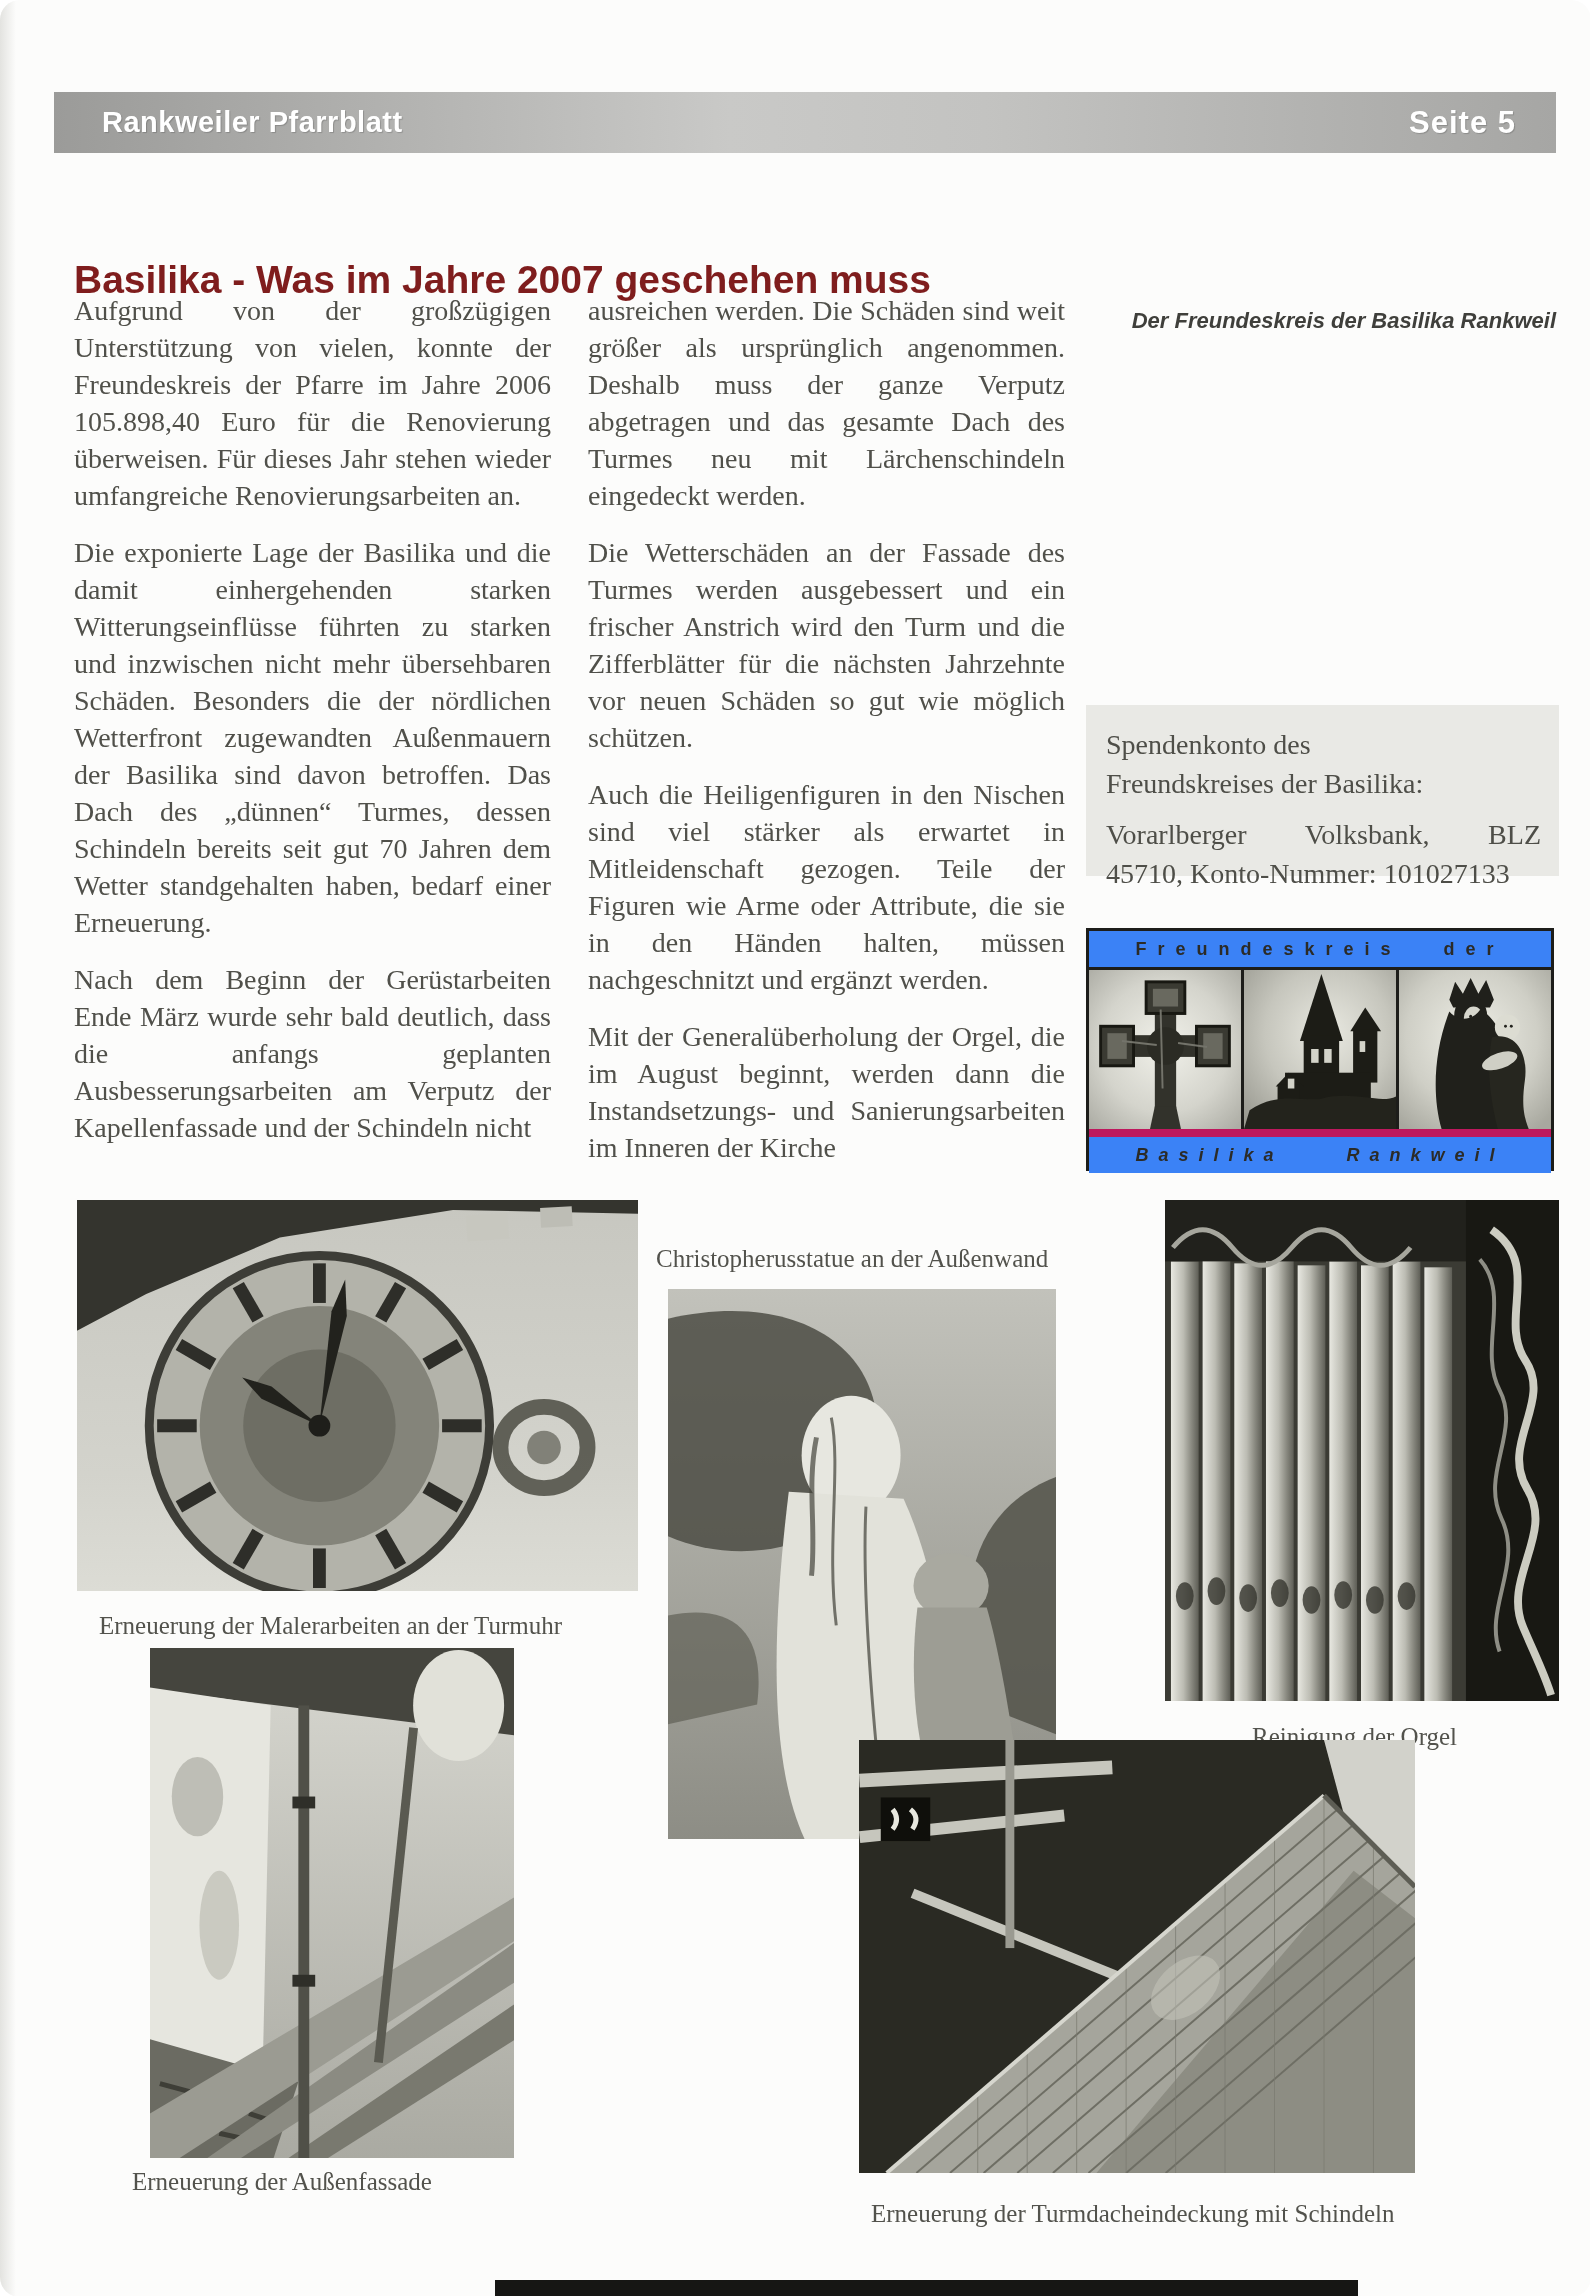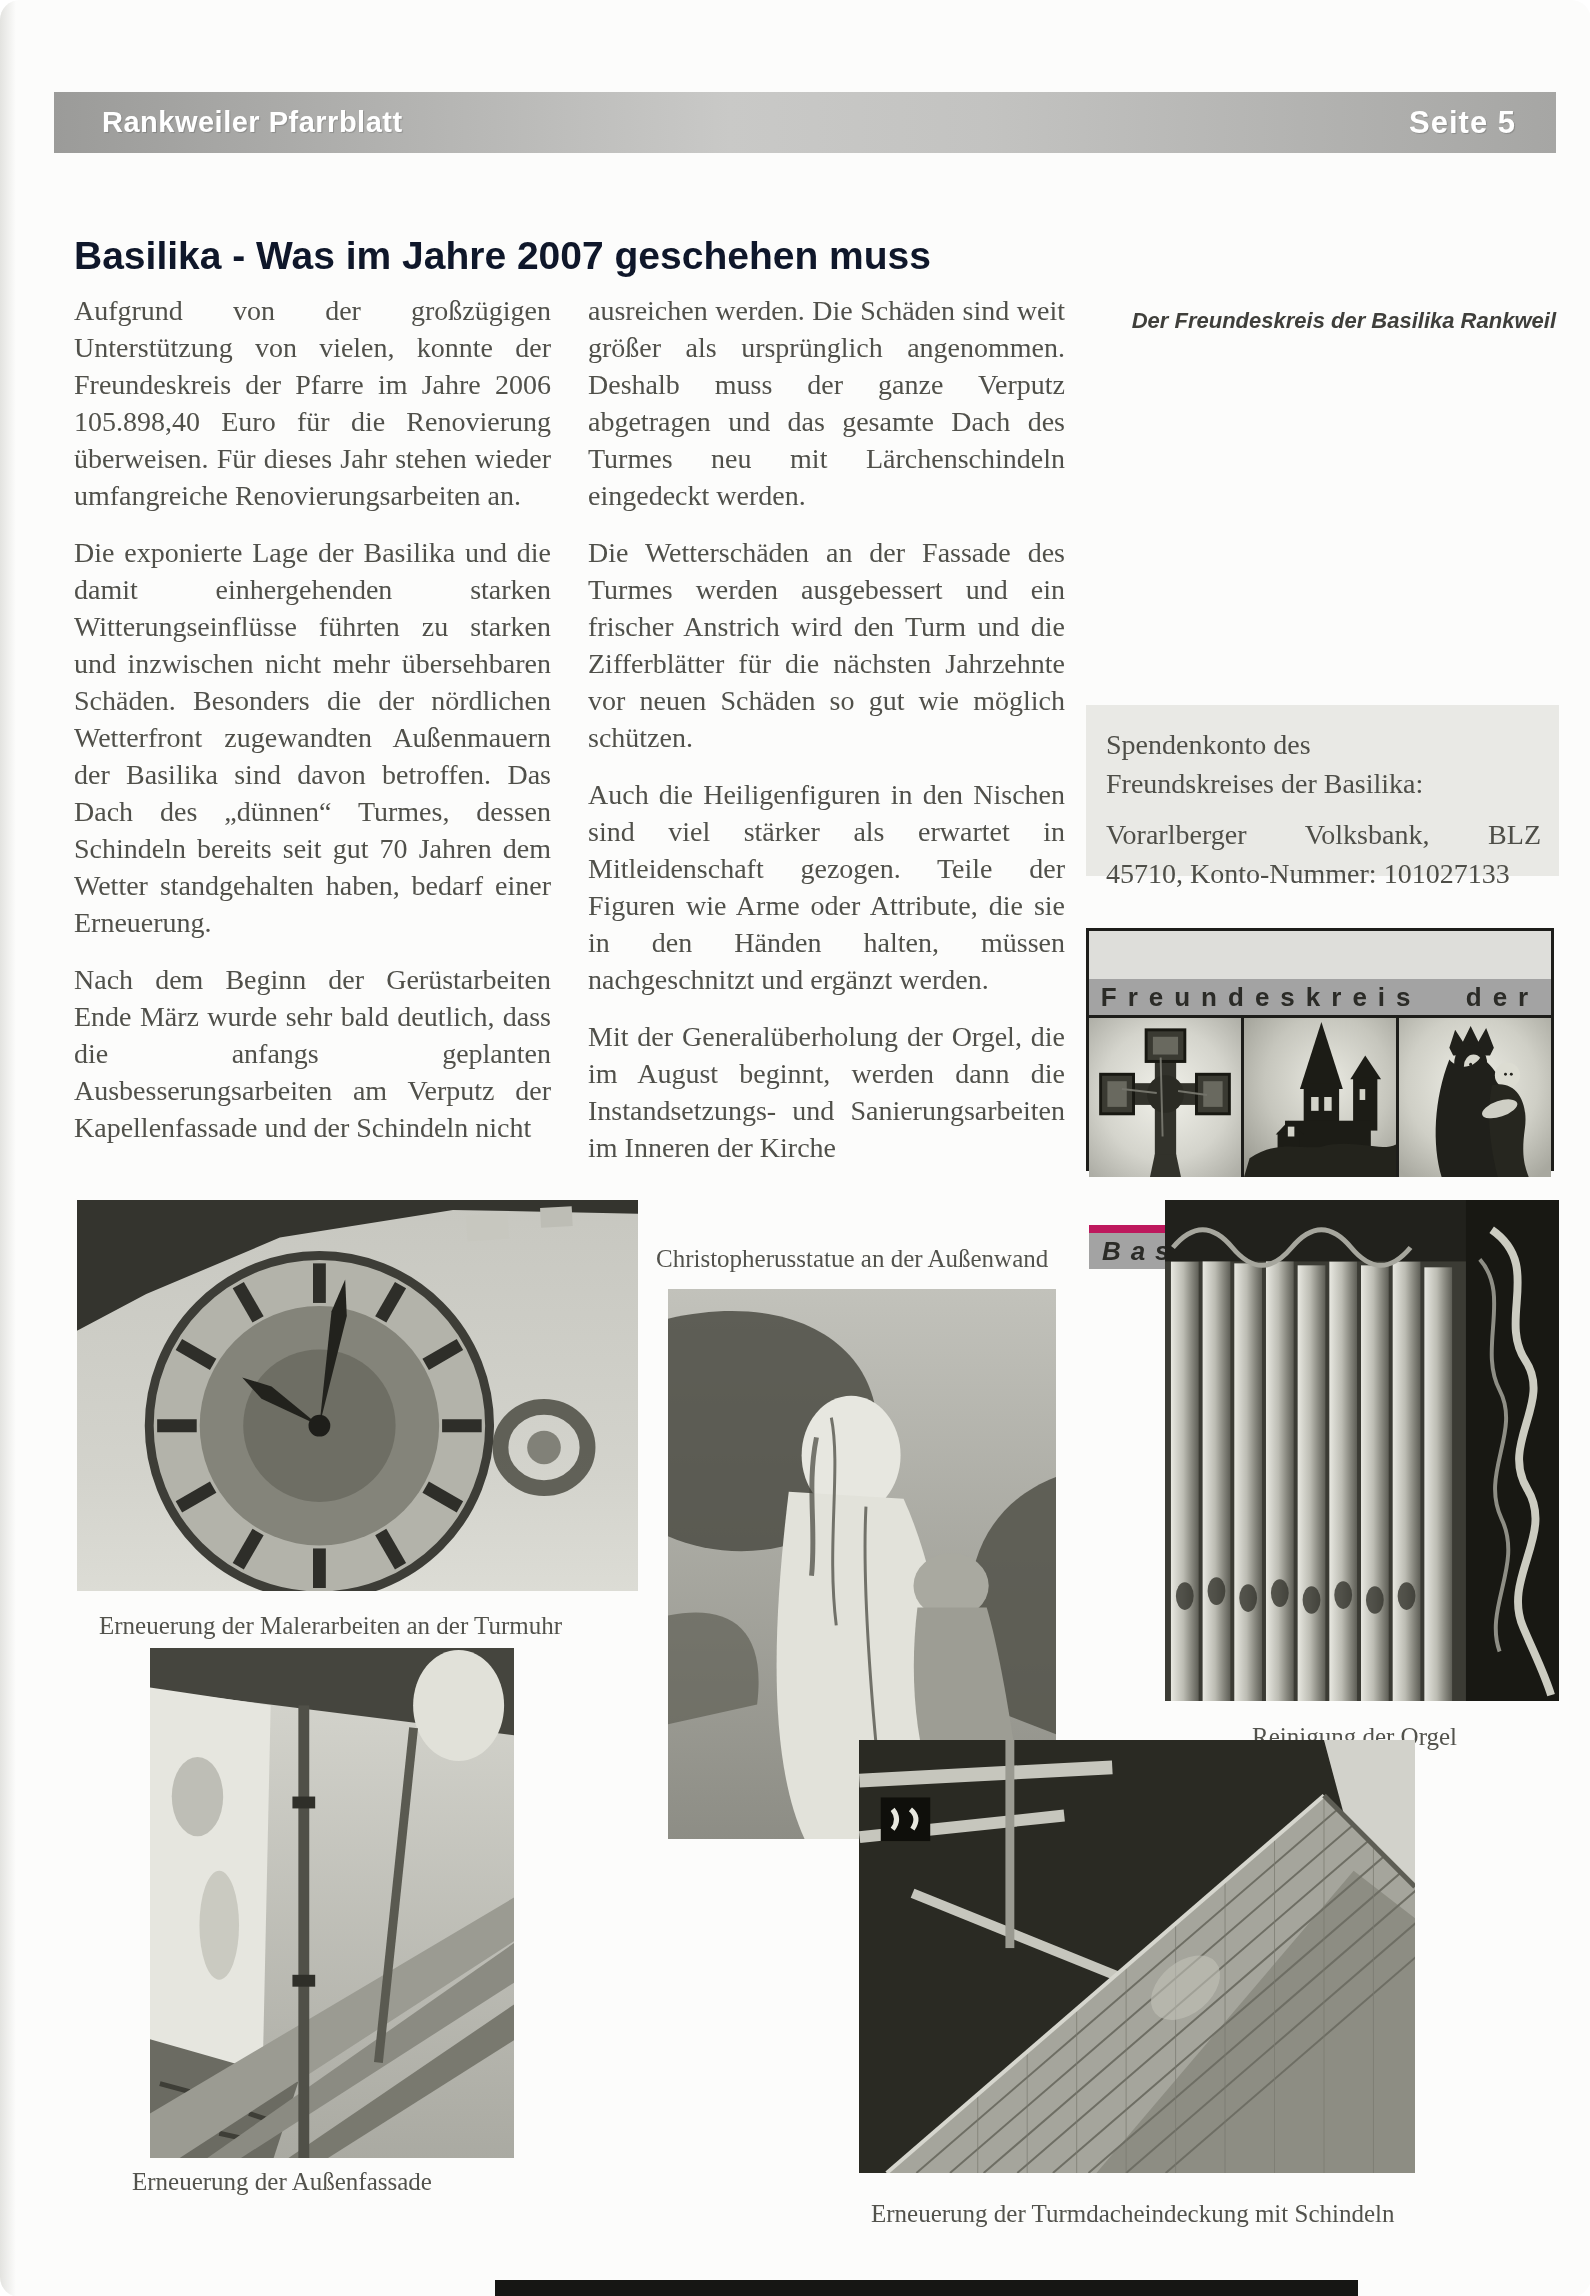"Basilika - Was im Jahre" .article-title { color: #0f172a -> #7f1d1d; top: 208px -> 232px }
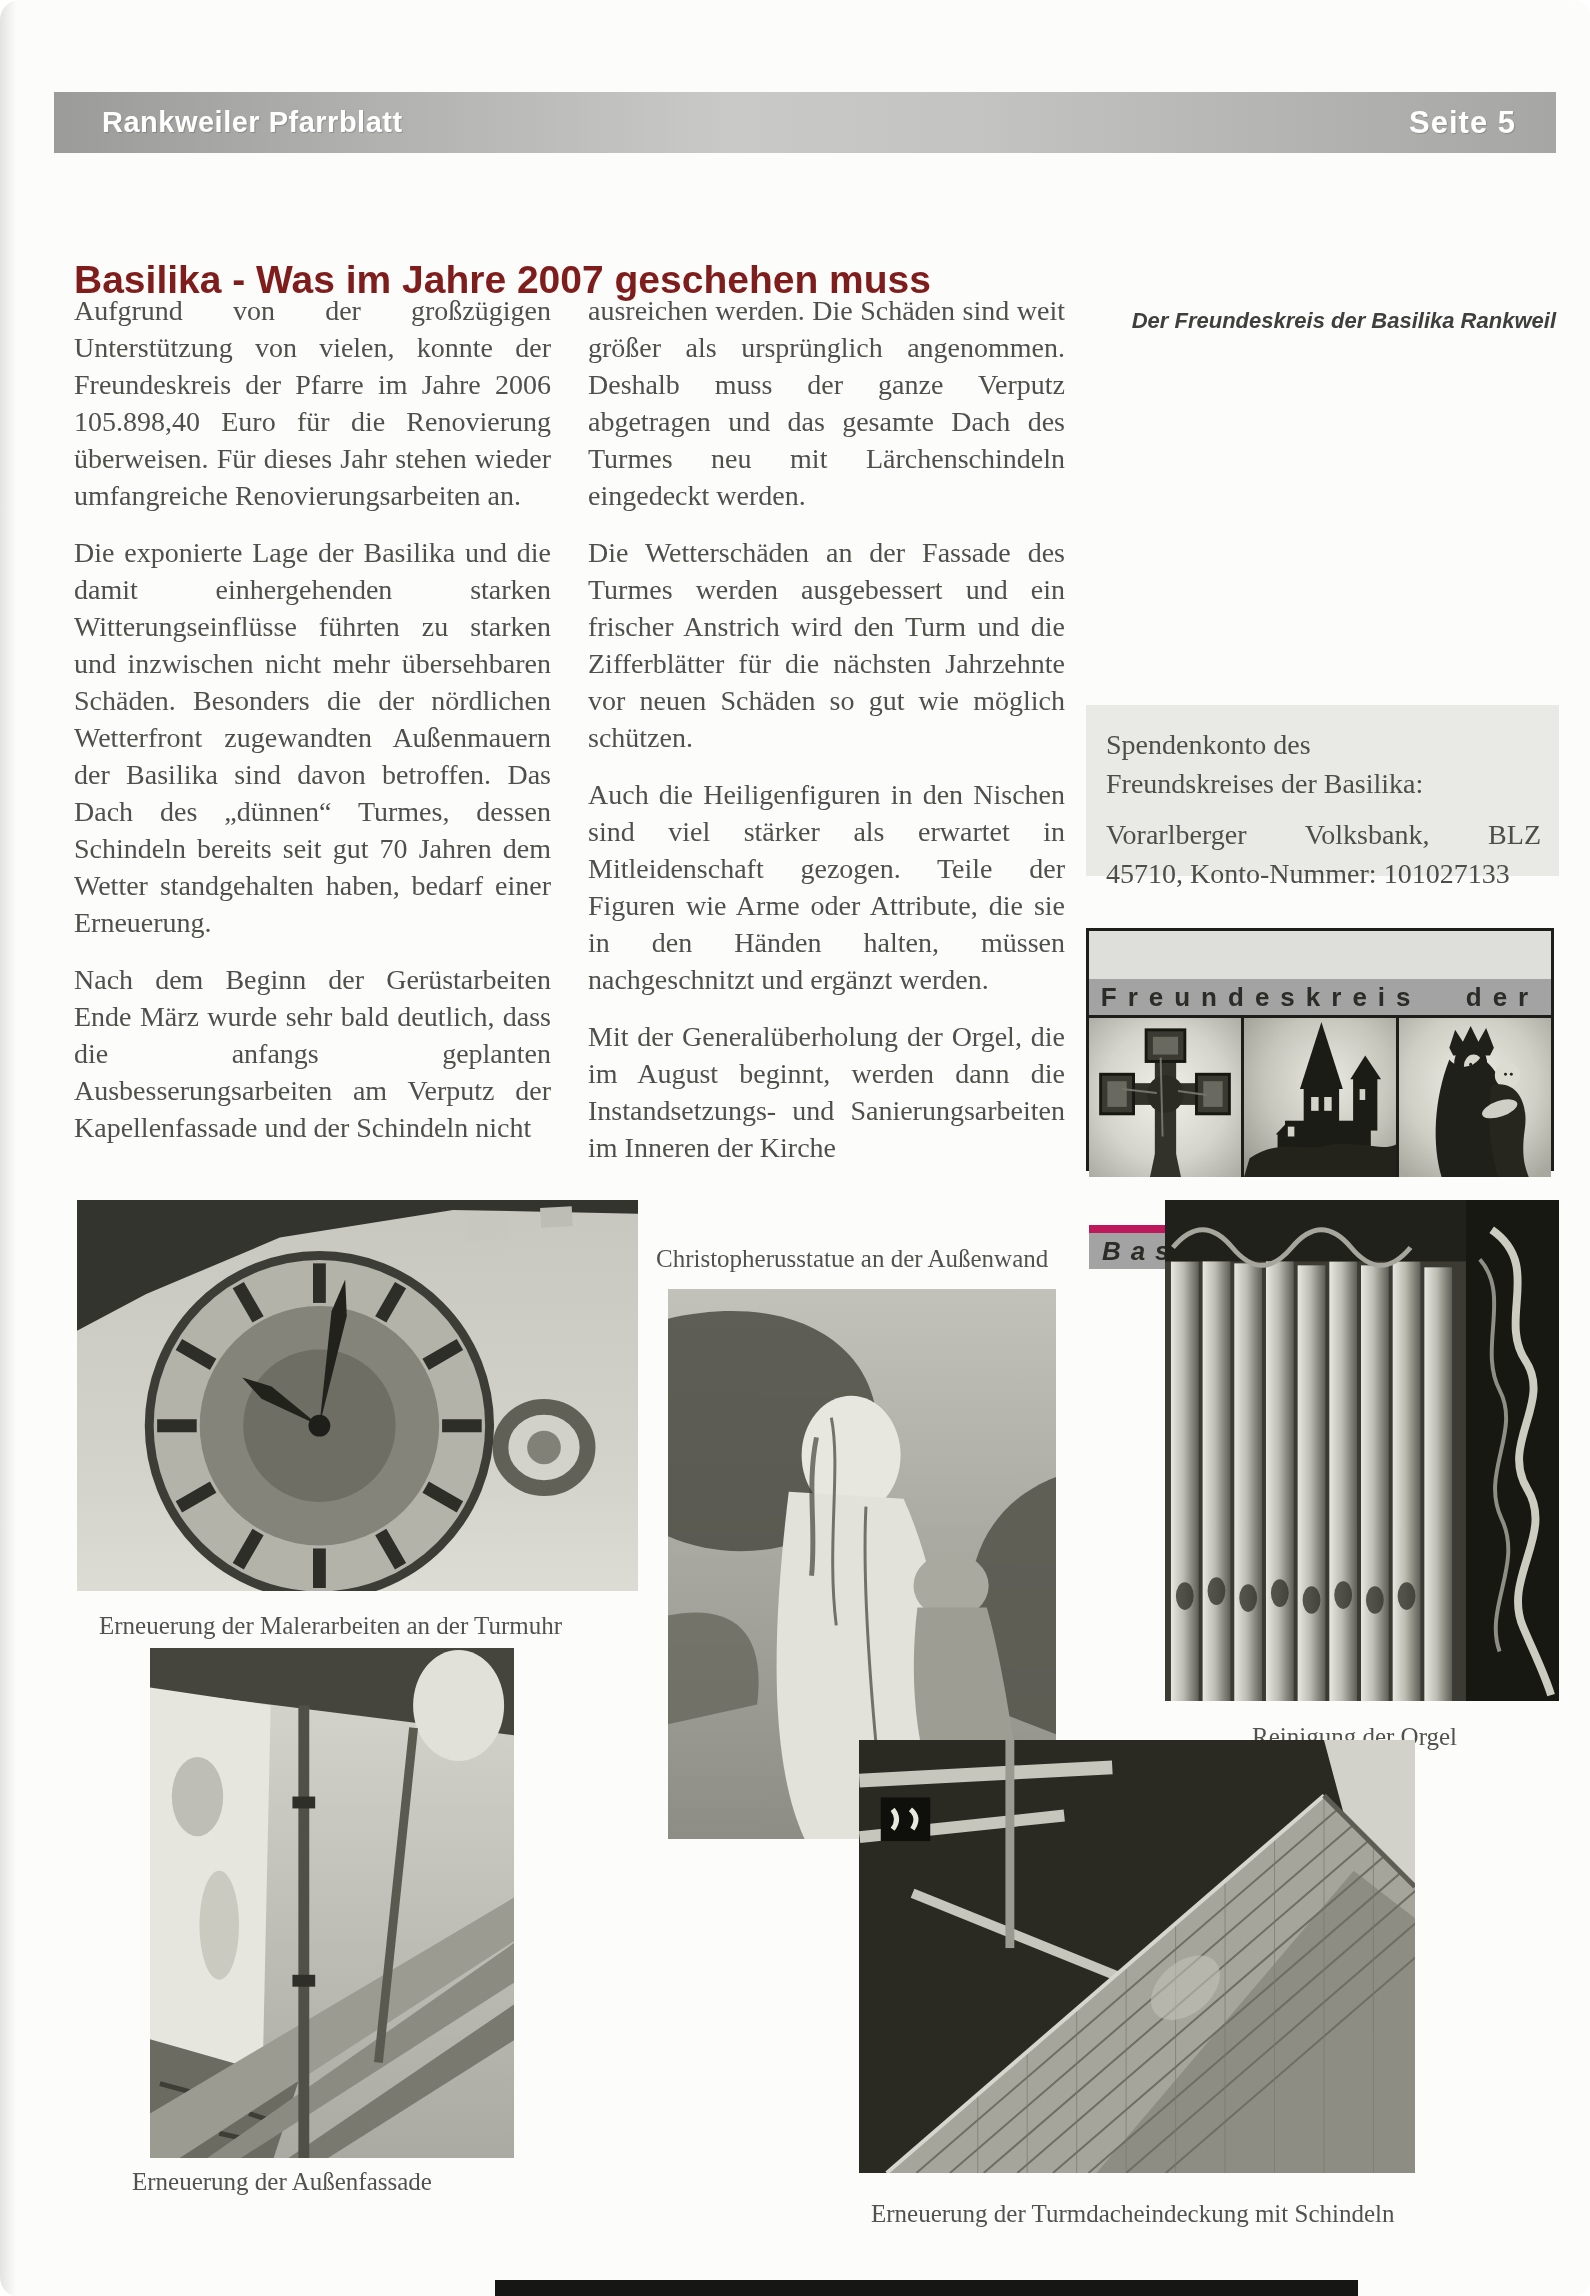"Freundeskreis der" .logo-band { background: #a3a3a3 -> #3b82f6; font-size: 26px -> 18px; margin-top: 48px -> none }
